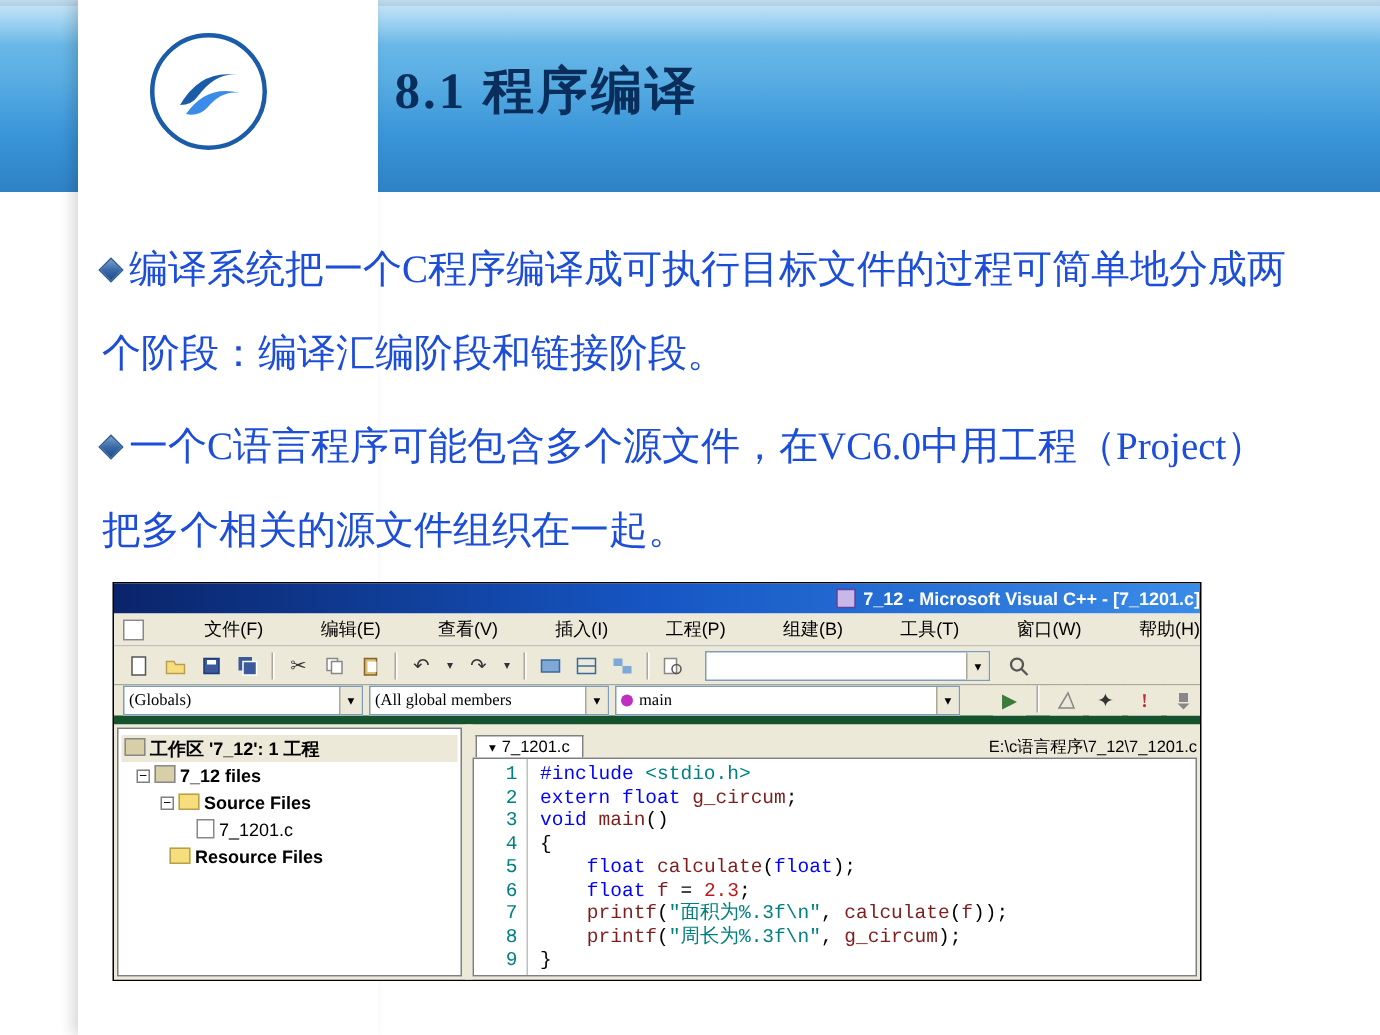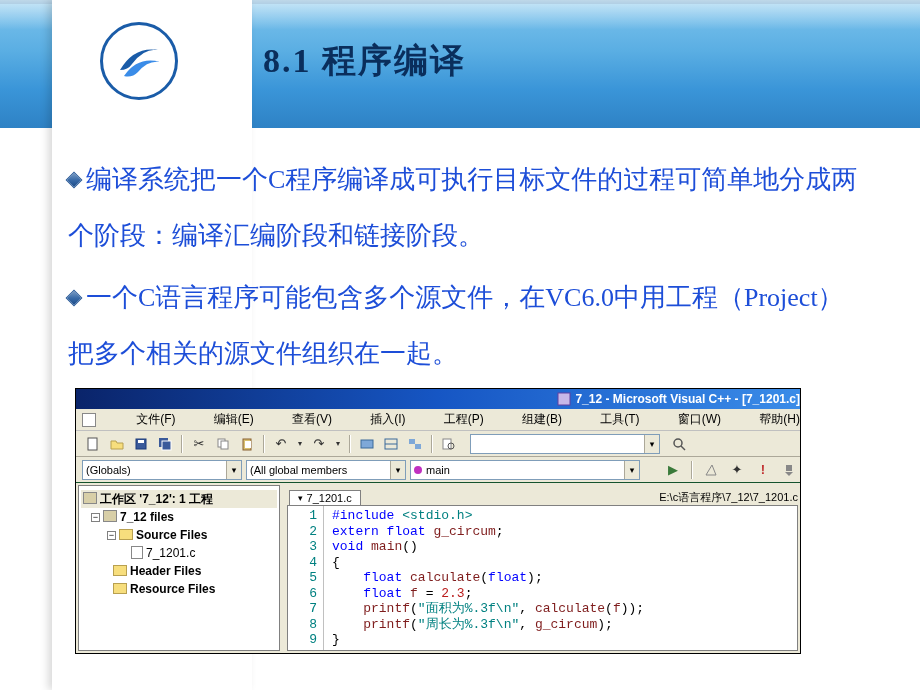"(Globals)" .ide-toolbar2 { align-items: center -> flex-start; border-bottom: 1px solid #14532d -> 6px solid #14532d; font-family: none -> Liberation Serif, serif }
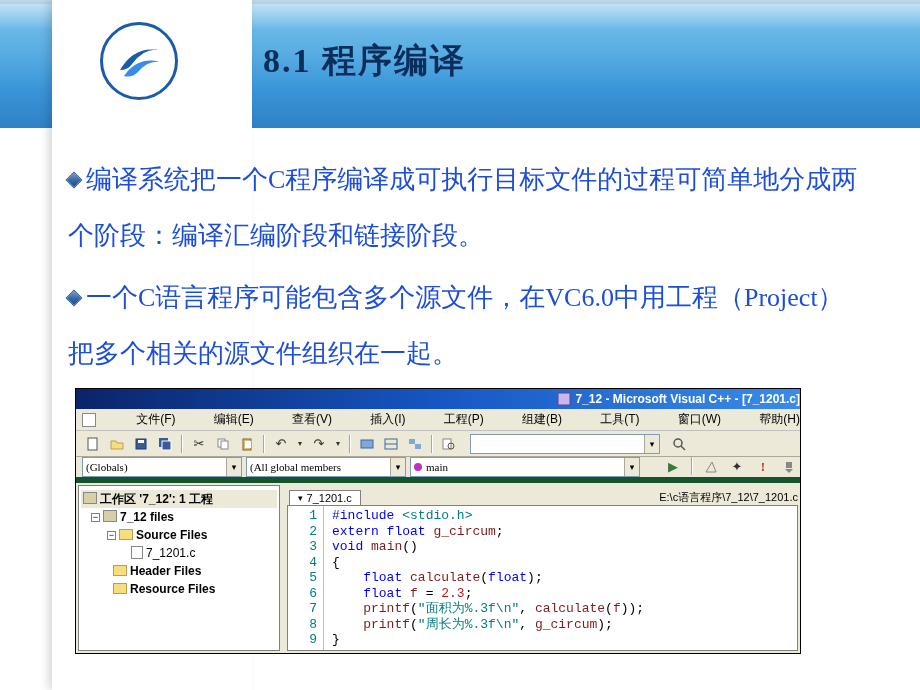"工作区 '7_12': 1 工程" .ide-tree { width: 202px -> 230px }
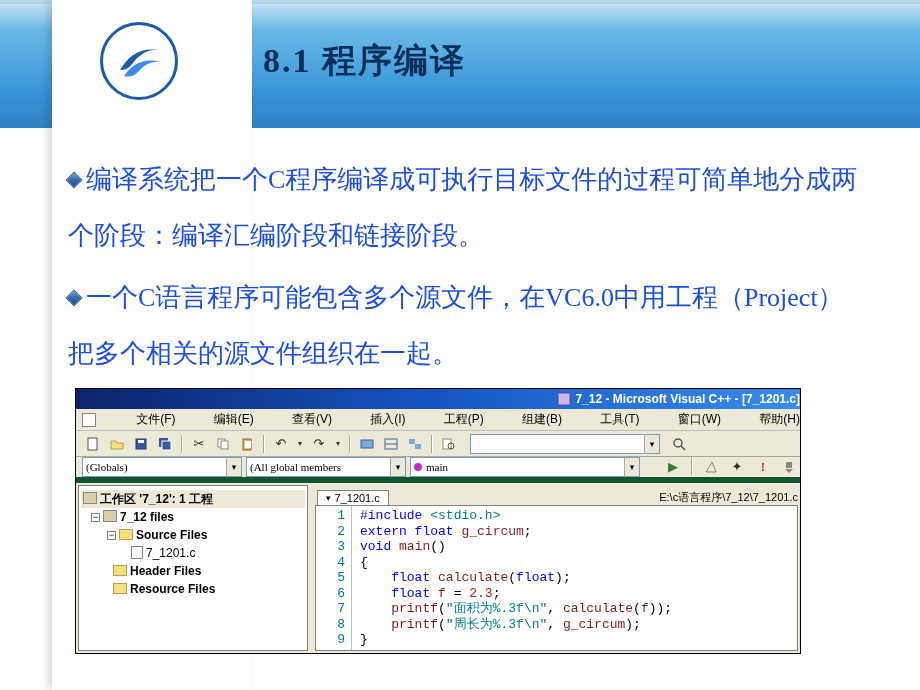"Header Files" div.tree-row { html: <div> <span></span><b>Header Files</b> </div> -> none }
